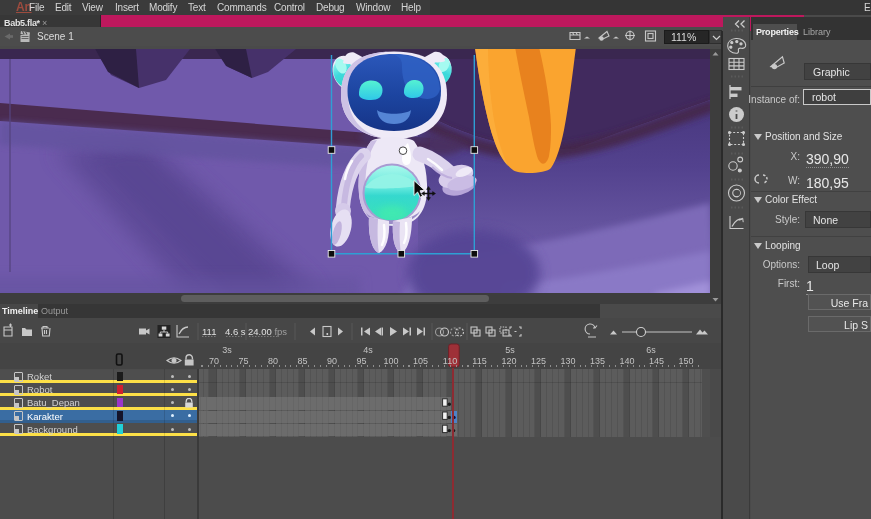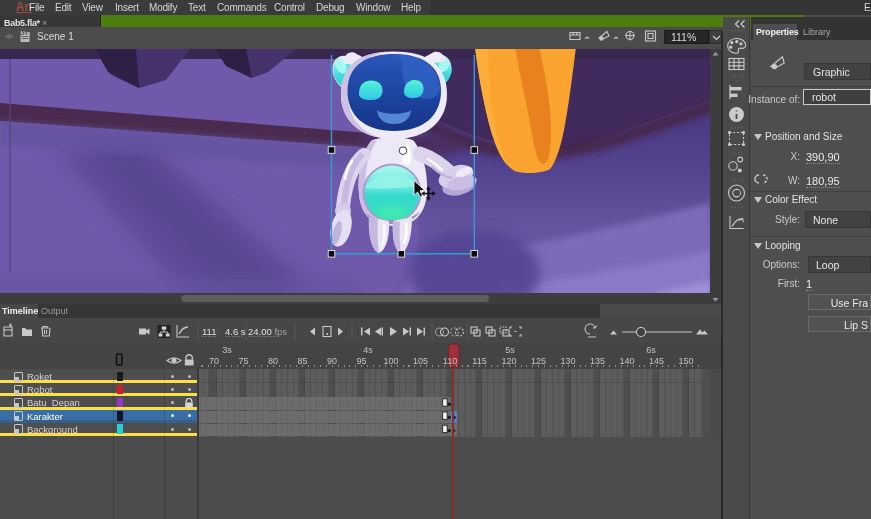"Bab5.fla*" #tabbar { background: #4d7c0f -> #be185d }
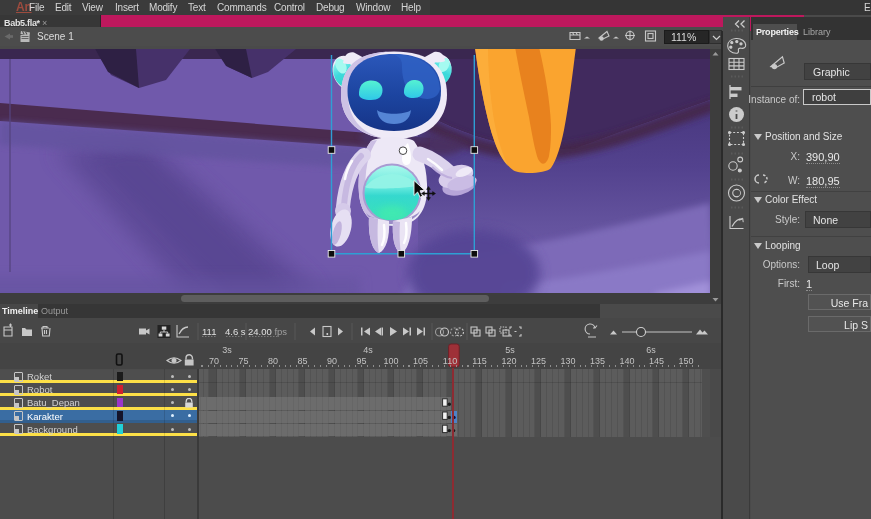"390,90" .val { font-size: 11px -> 14px }
